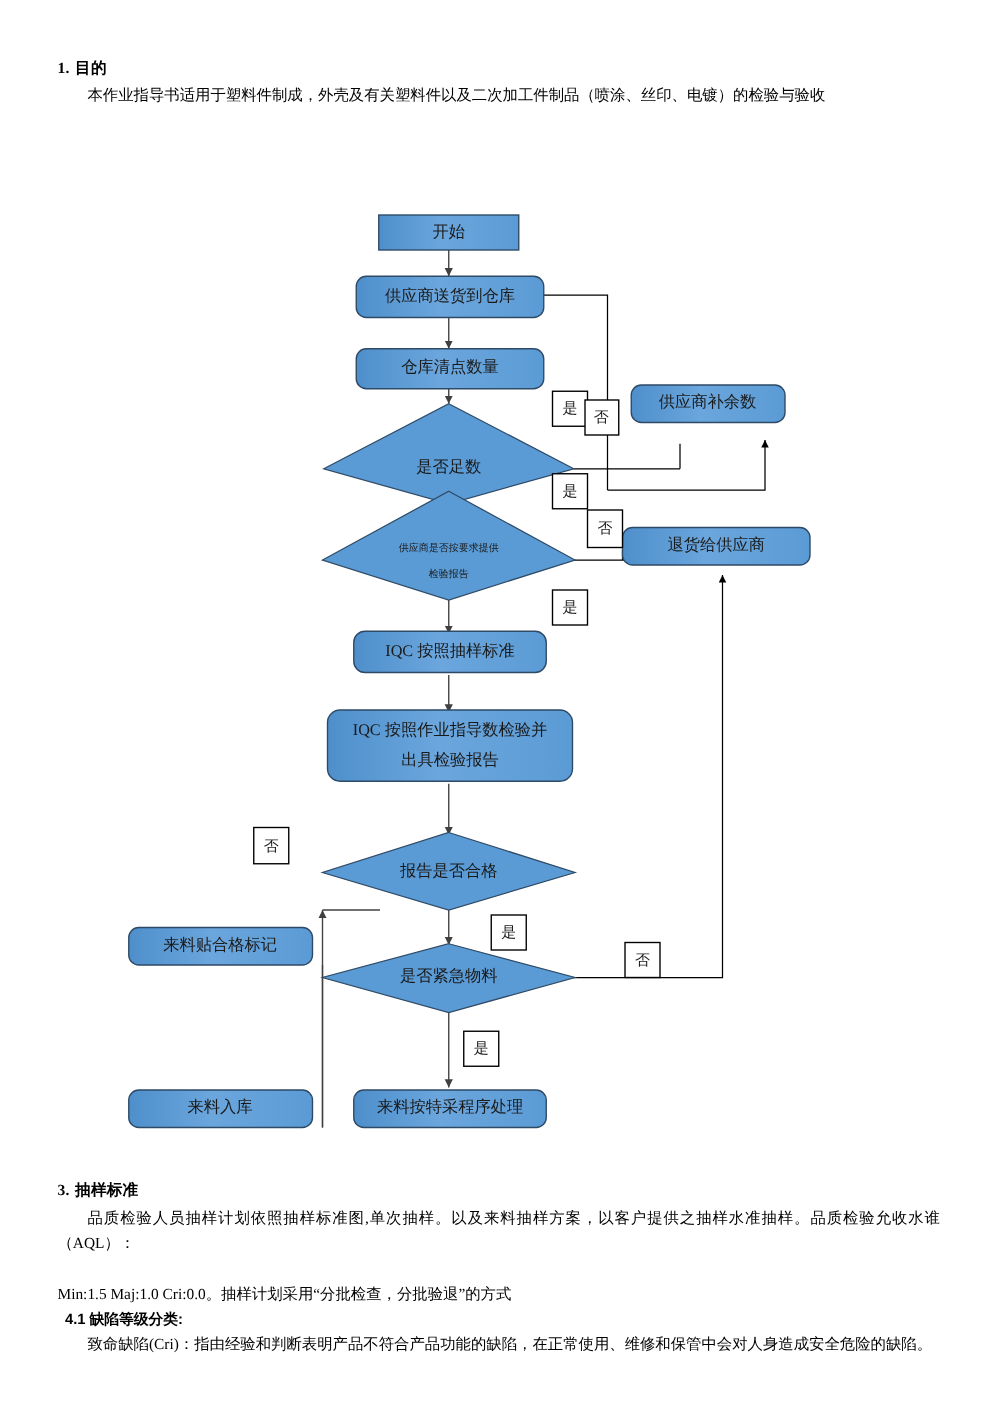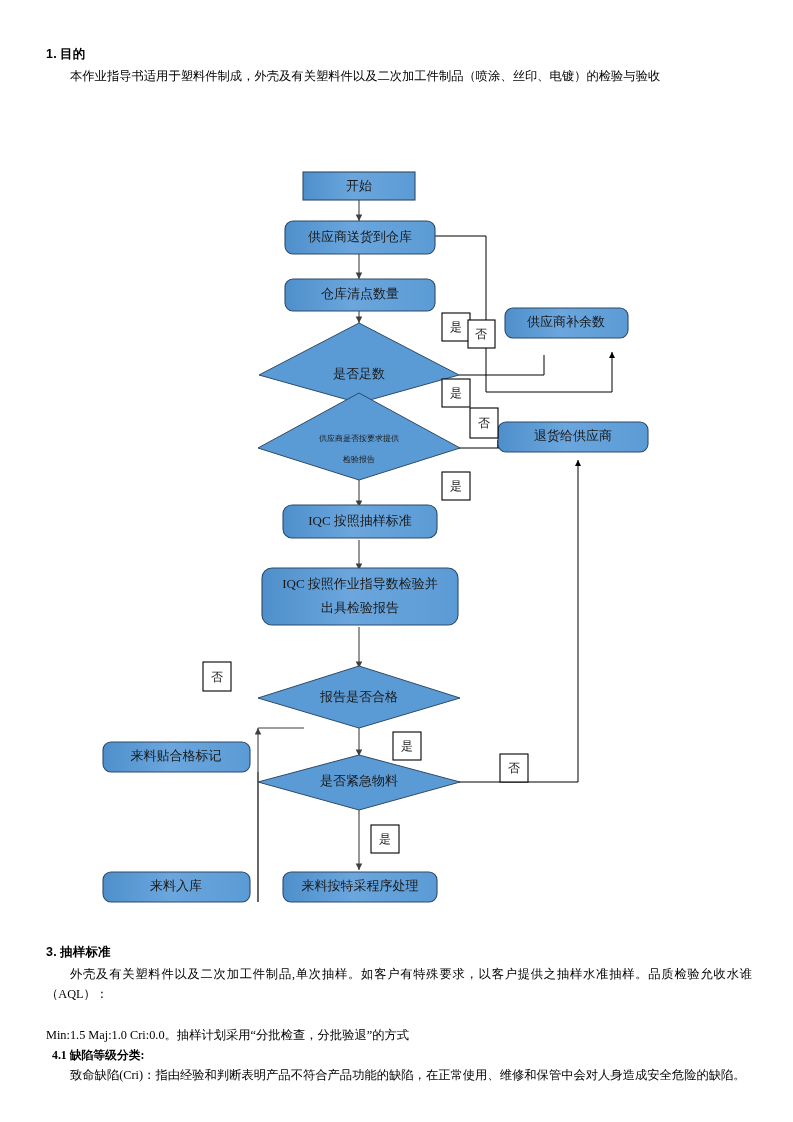"1. 目的" .heading { font-family: Liberation Sans, sans-serif -> Liberation Serif, serif }
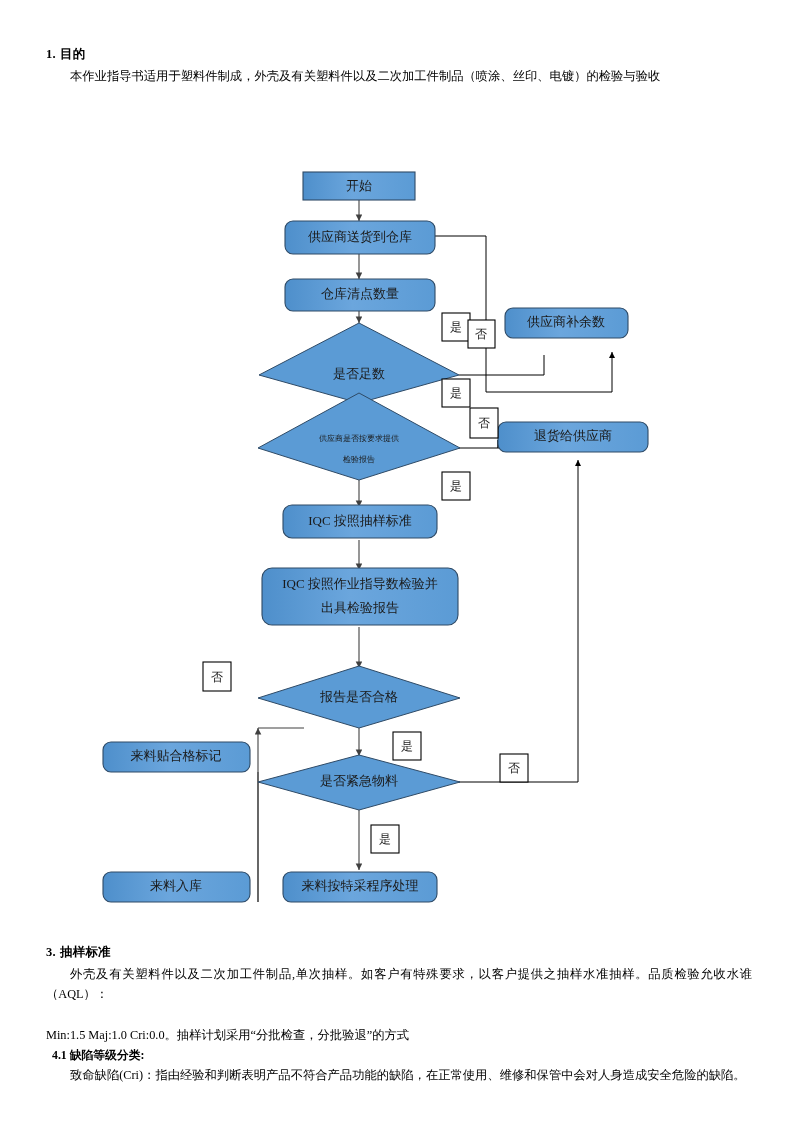"外壳及有关塑料件以及二次加工件制品,单次抽样。如客户有特殊要求，以客户提供之抽样" p.para { text: 外壳及有关塑料件以及二次加工件制品,单次抽样。如客户有特殊要求 -> 品质检验人员抽样计划依照抽样标准图,单次抽样。以及来料抽样方案 }
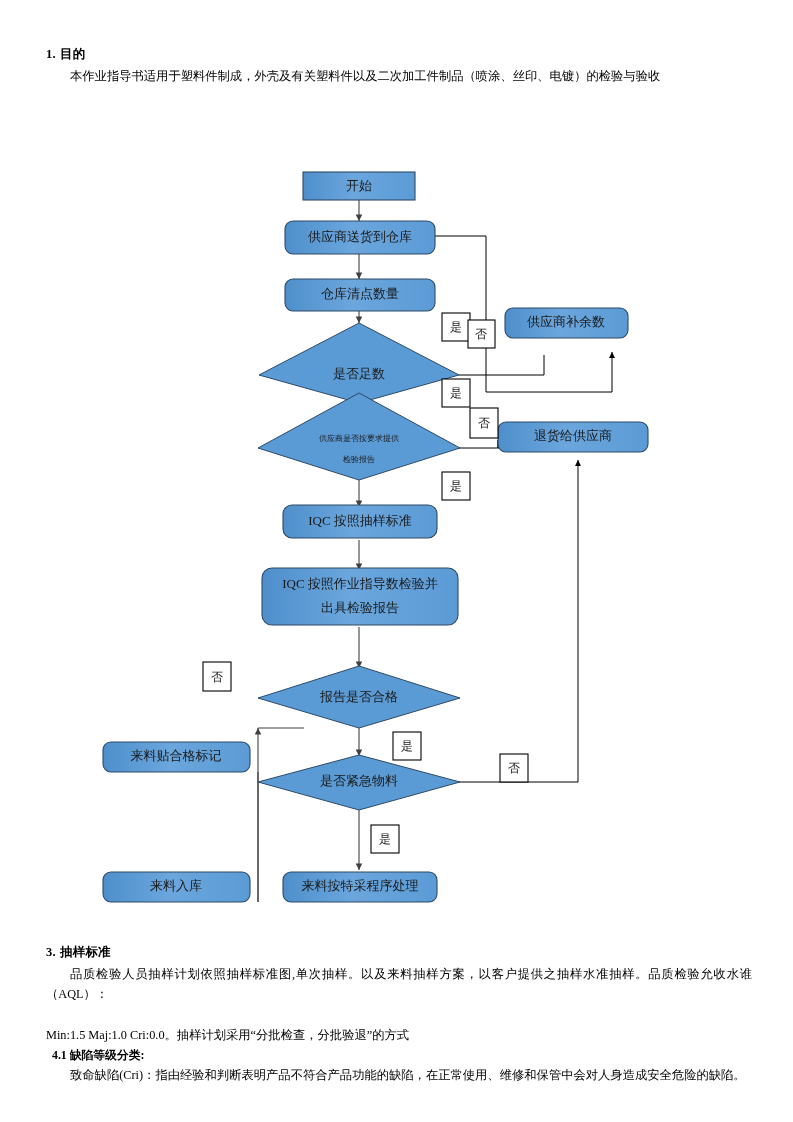"4.1 缺陷等级分类:" .sub-heading { font-family: Liberation Serif, serif -> Liberation Sans, sans-serif }
